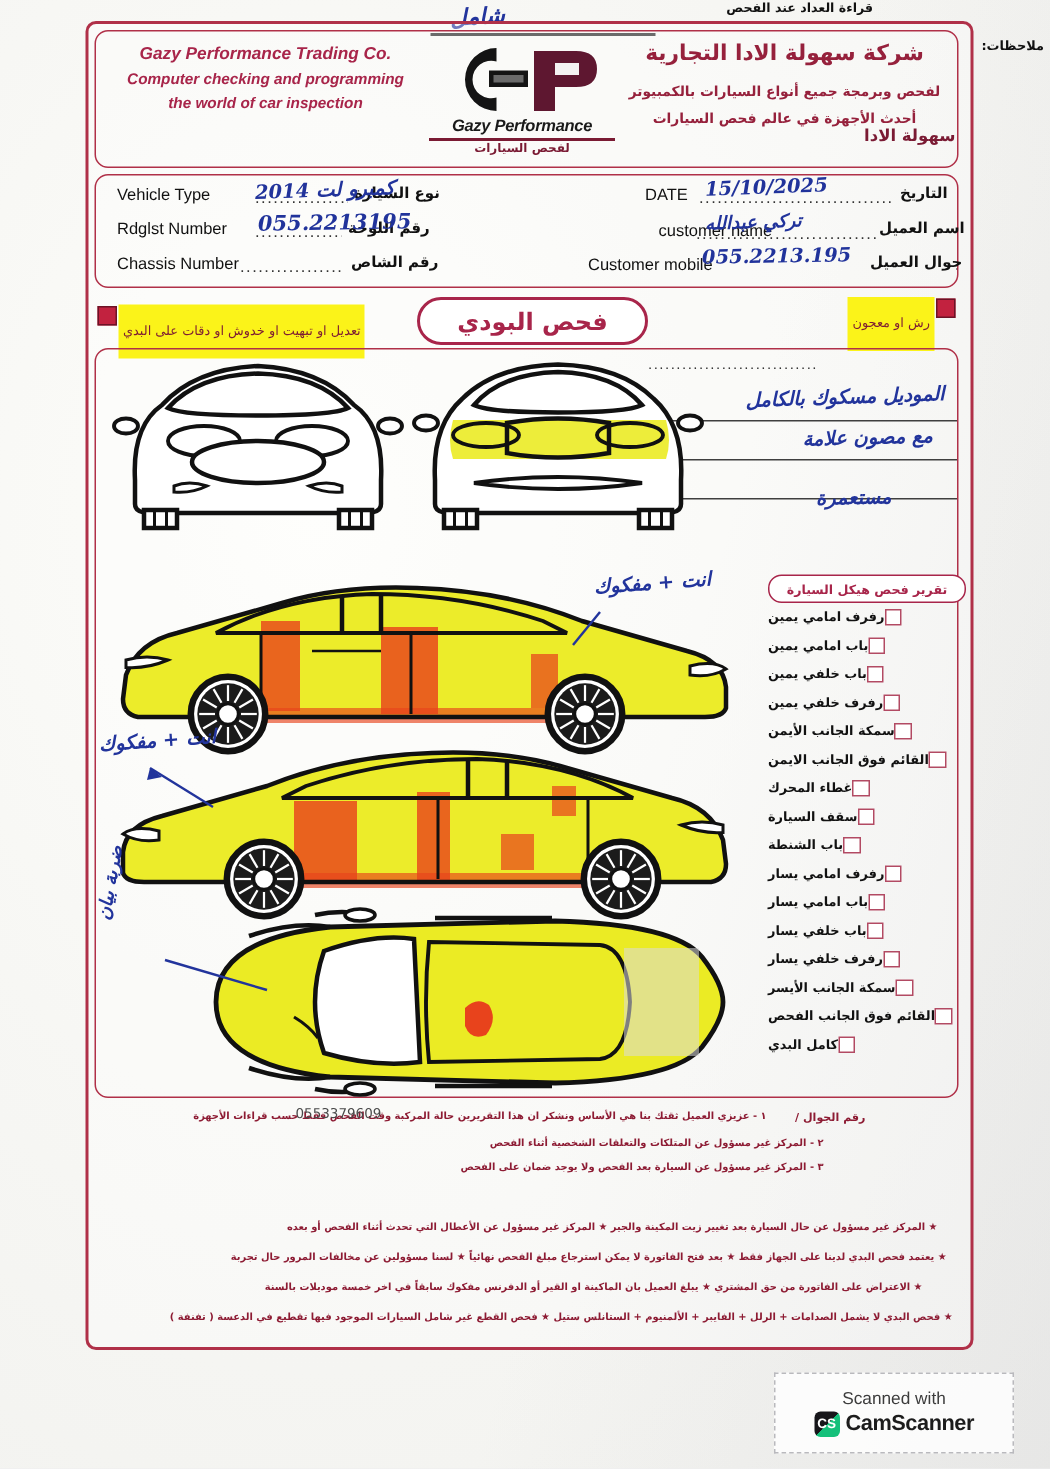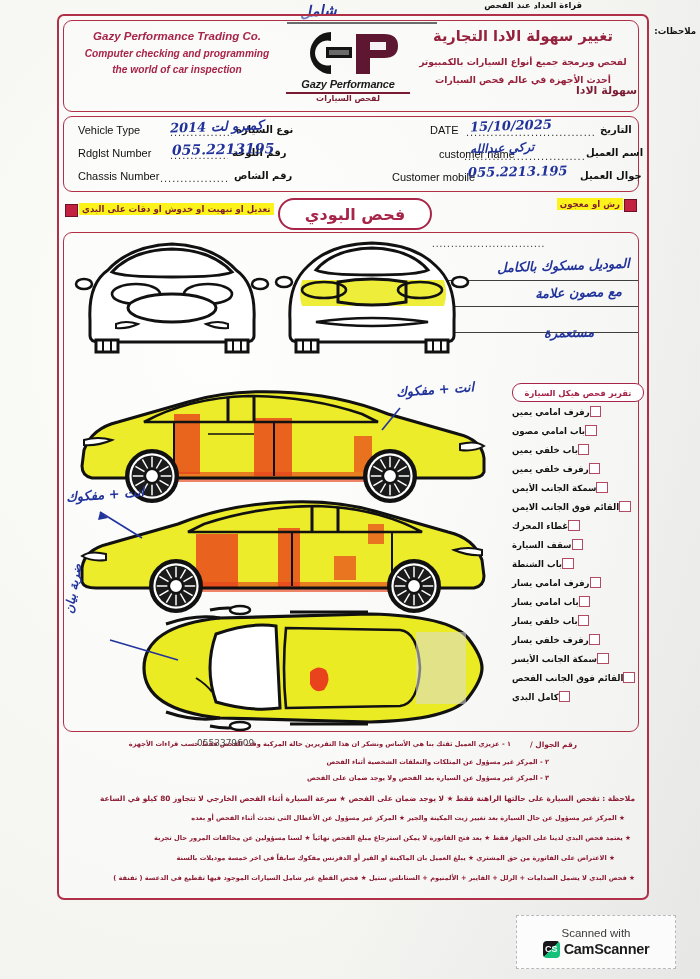"تغيير سهولة الادا التجارية" span.a1 { text: تغيير -> شركة }
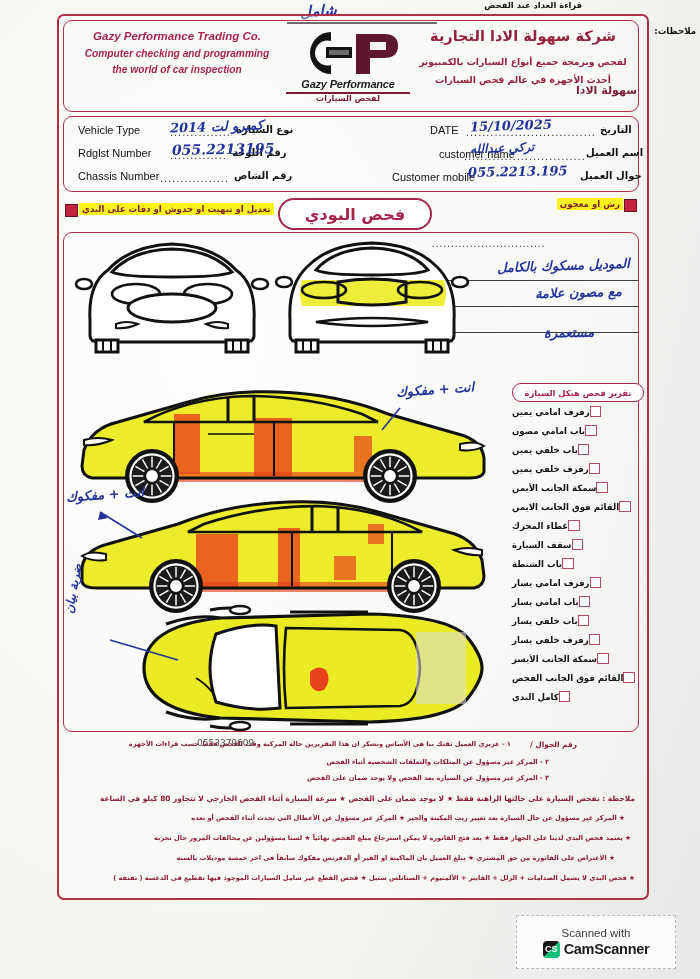"تعديل او تبهيت او خدوش" .hl { font-weight: bold -> normal; padding: 1px 3px -> 13px 3px }
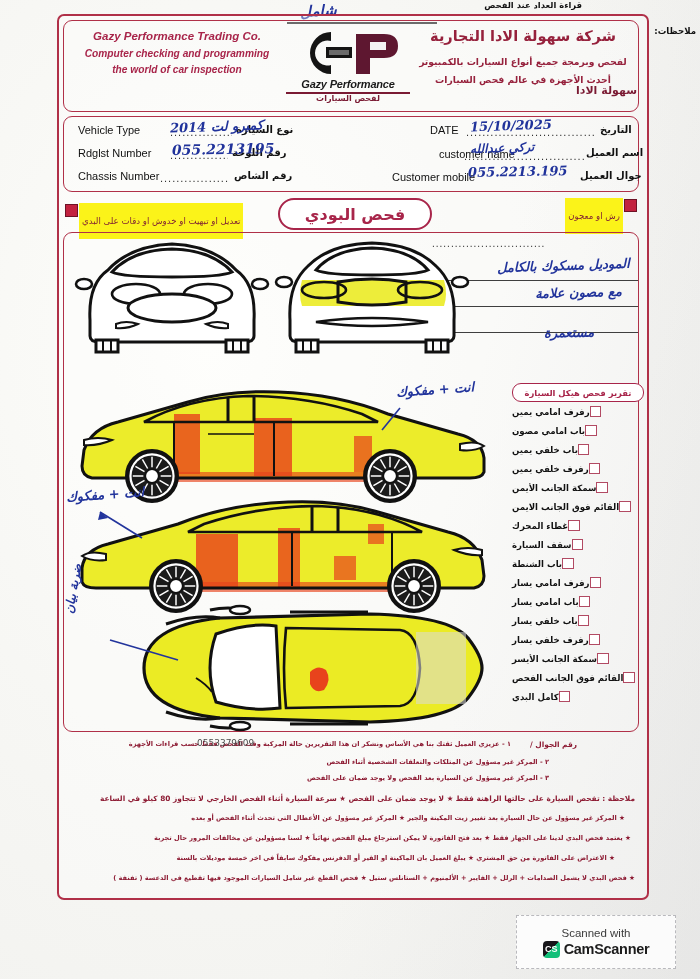"باب امامي مصون" span.tx { text: مصون -> يمين }
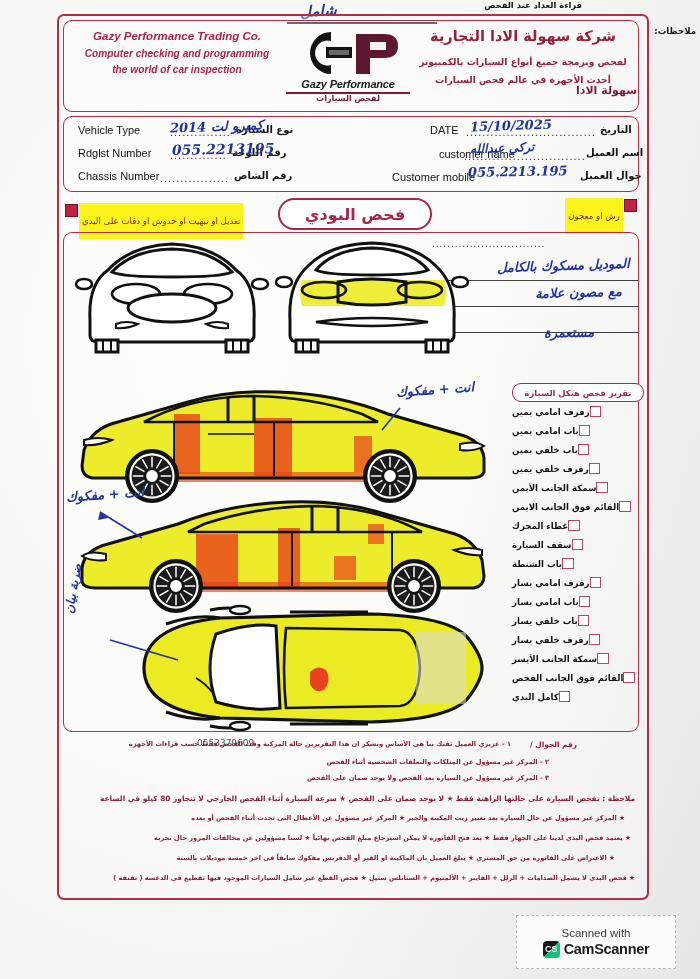"ملاحظة : تفحص السيارة على" div.t-line { html: <div>ملاحظة : تفحص السيارة على حالتها الراهنة فقط ★ لا يوجد ضمان على الفحص ★ سرعة السيارة أثناء الفحص الخارجي لا تتجاوز 80 كيلو في الساعة</div> -> none }
